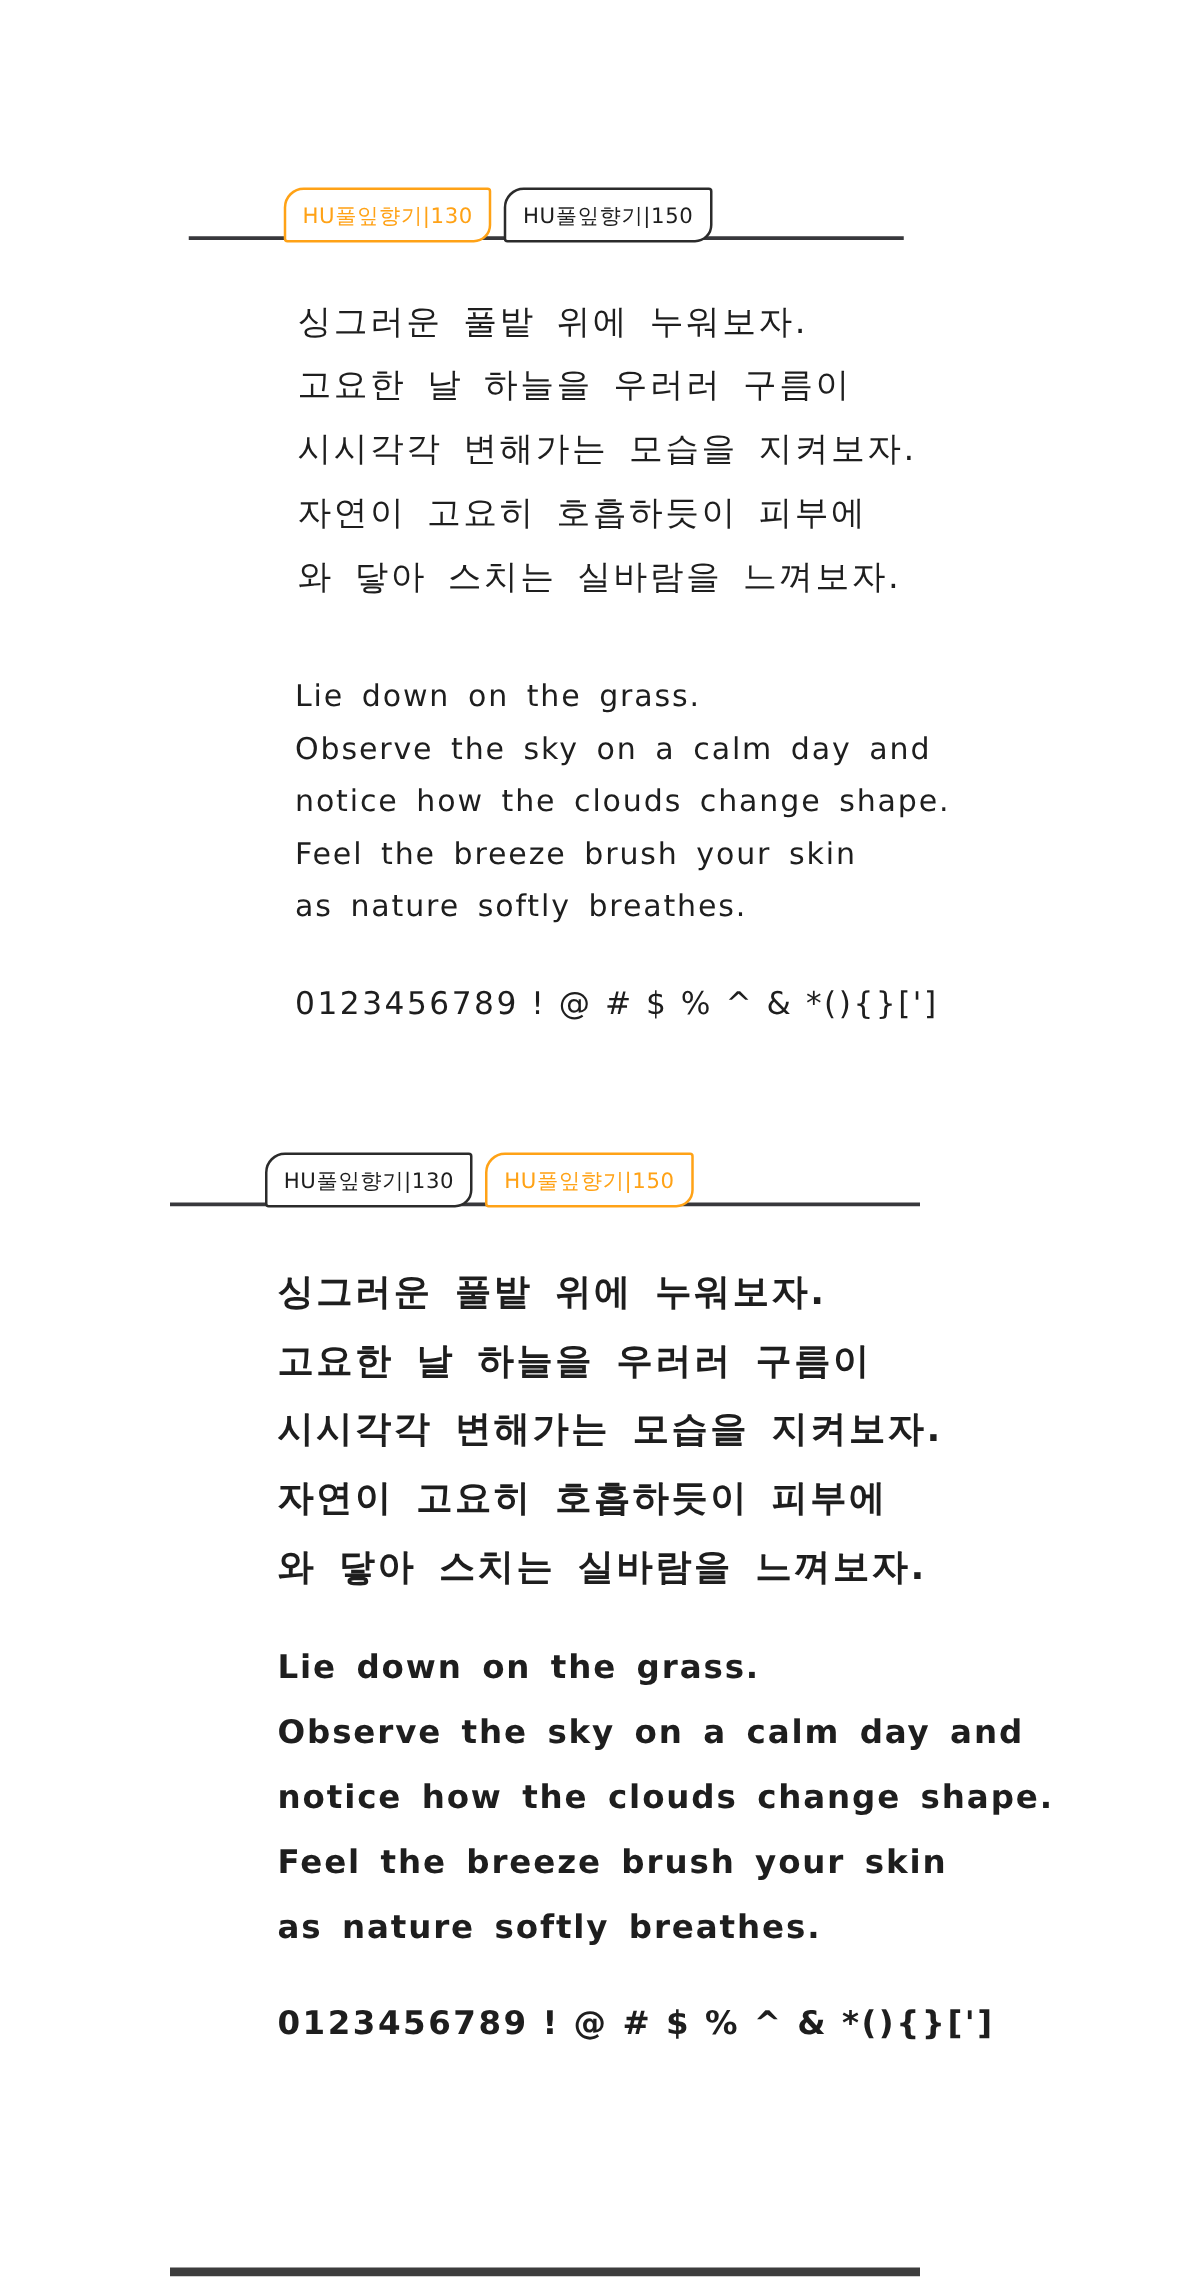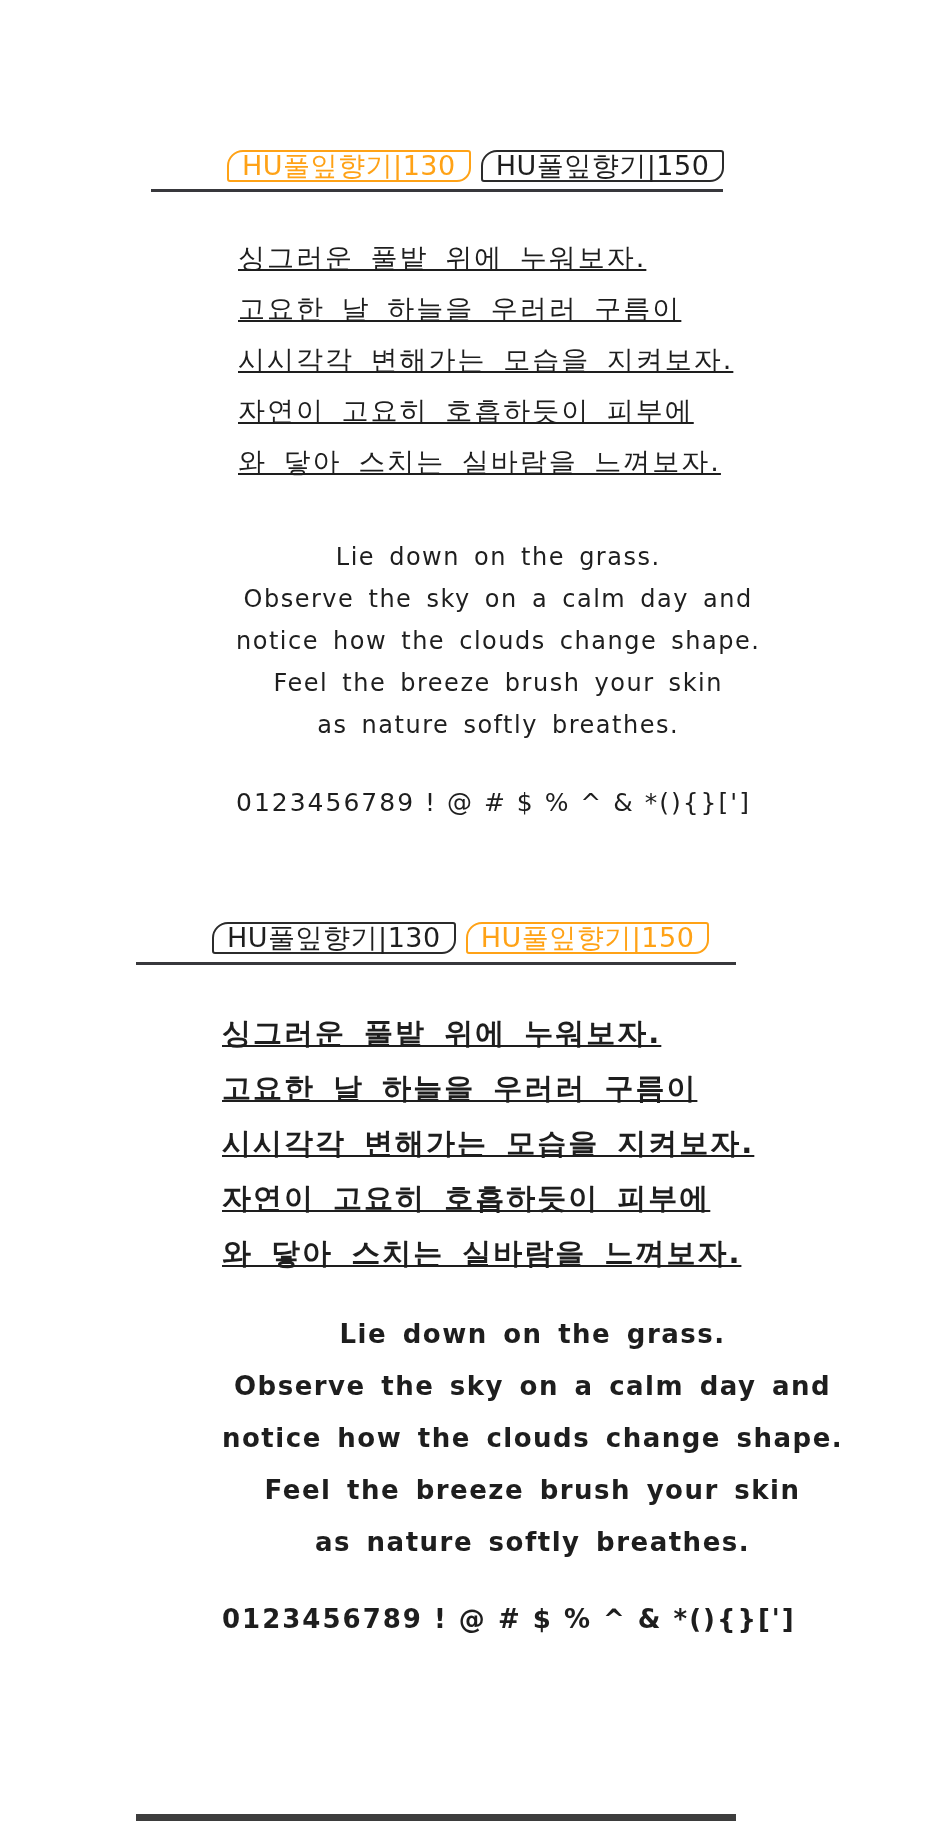"HU풀잎향기|130" .tab { font-size: 27px -> 17px; height: 32px -> 44px }
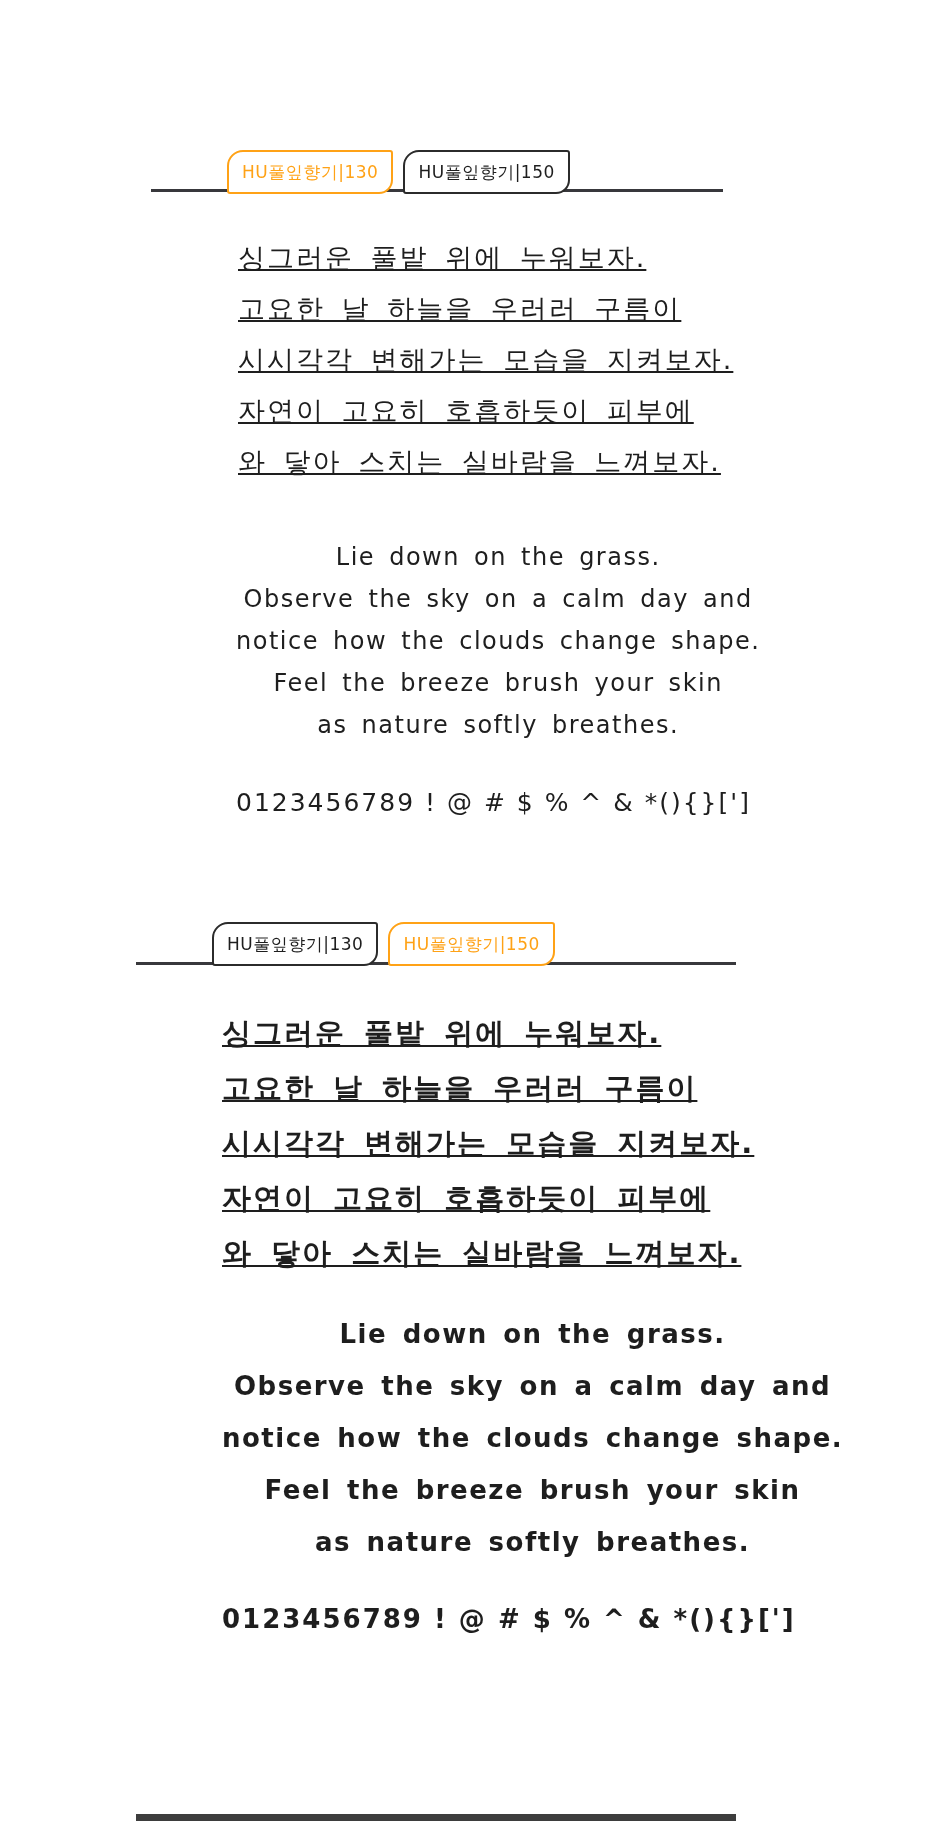"싱그러운 풀밭 위에 누워보자." .ko { text-decoration: underline -> none }
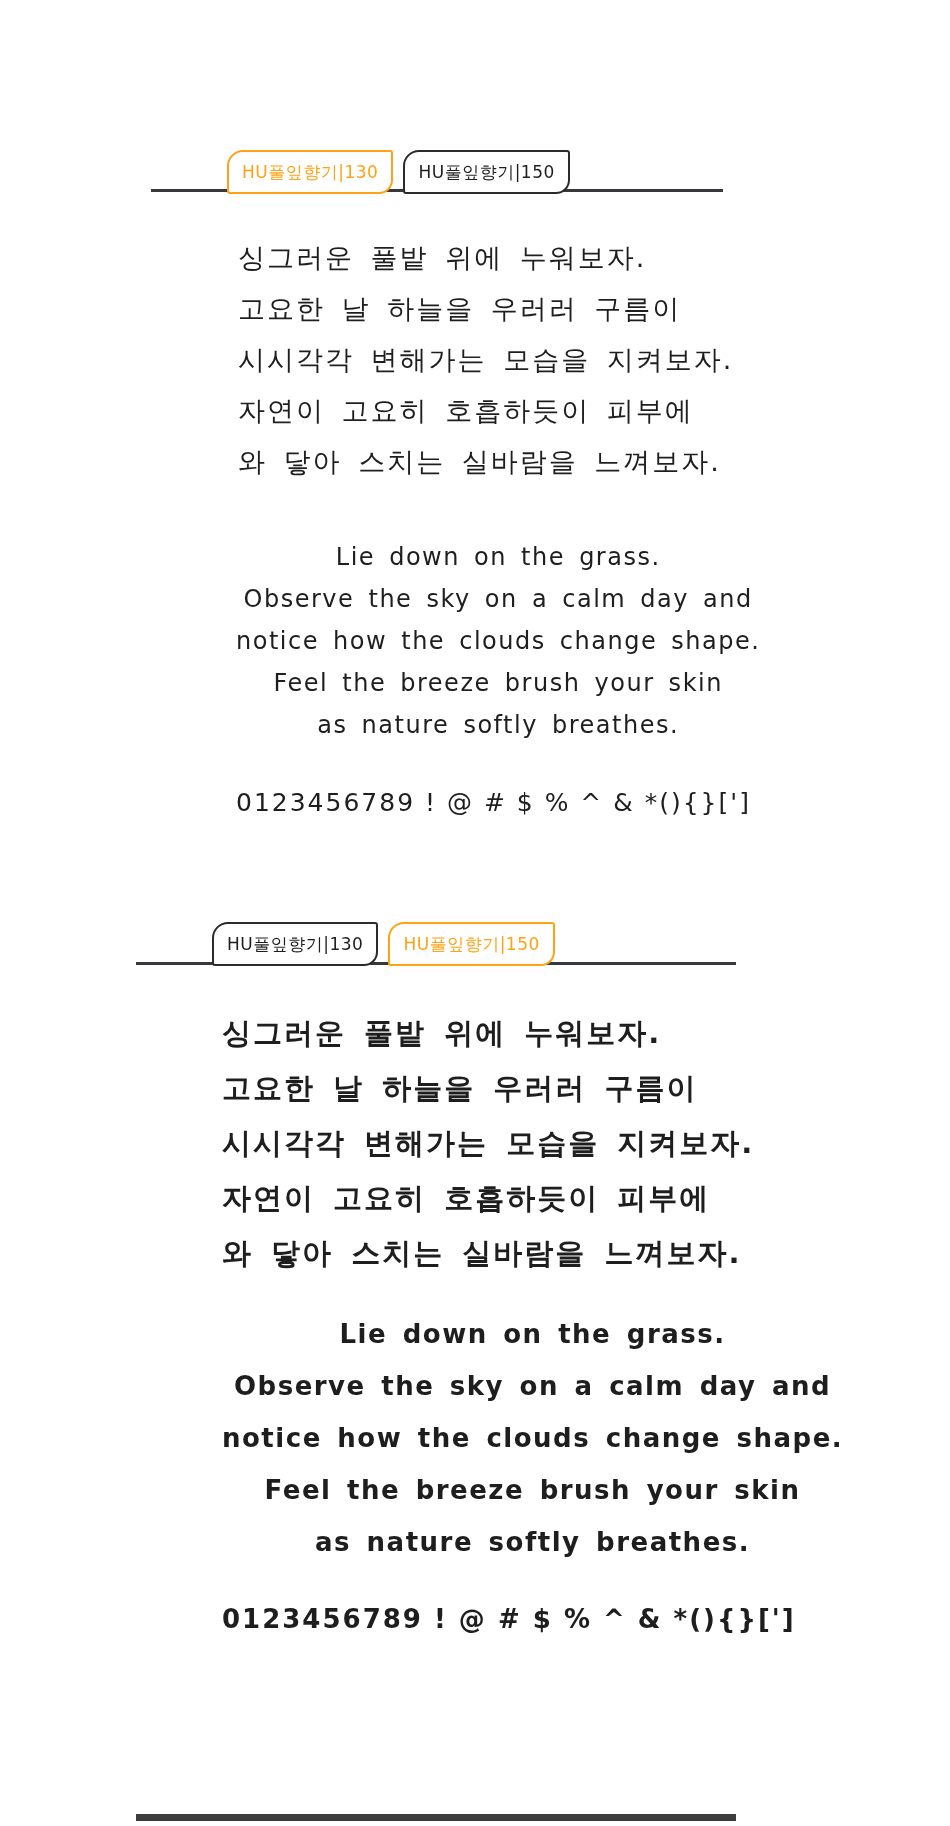"Lie down on the grass." .en { text-align: center -> none }
